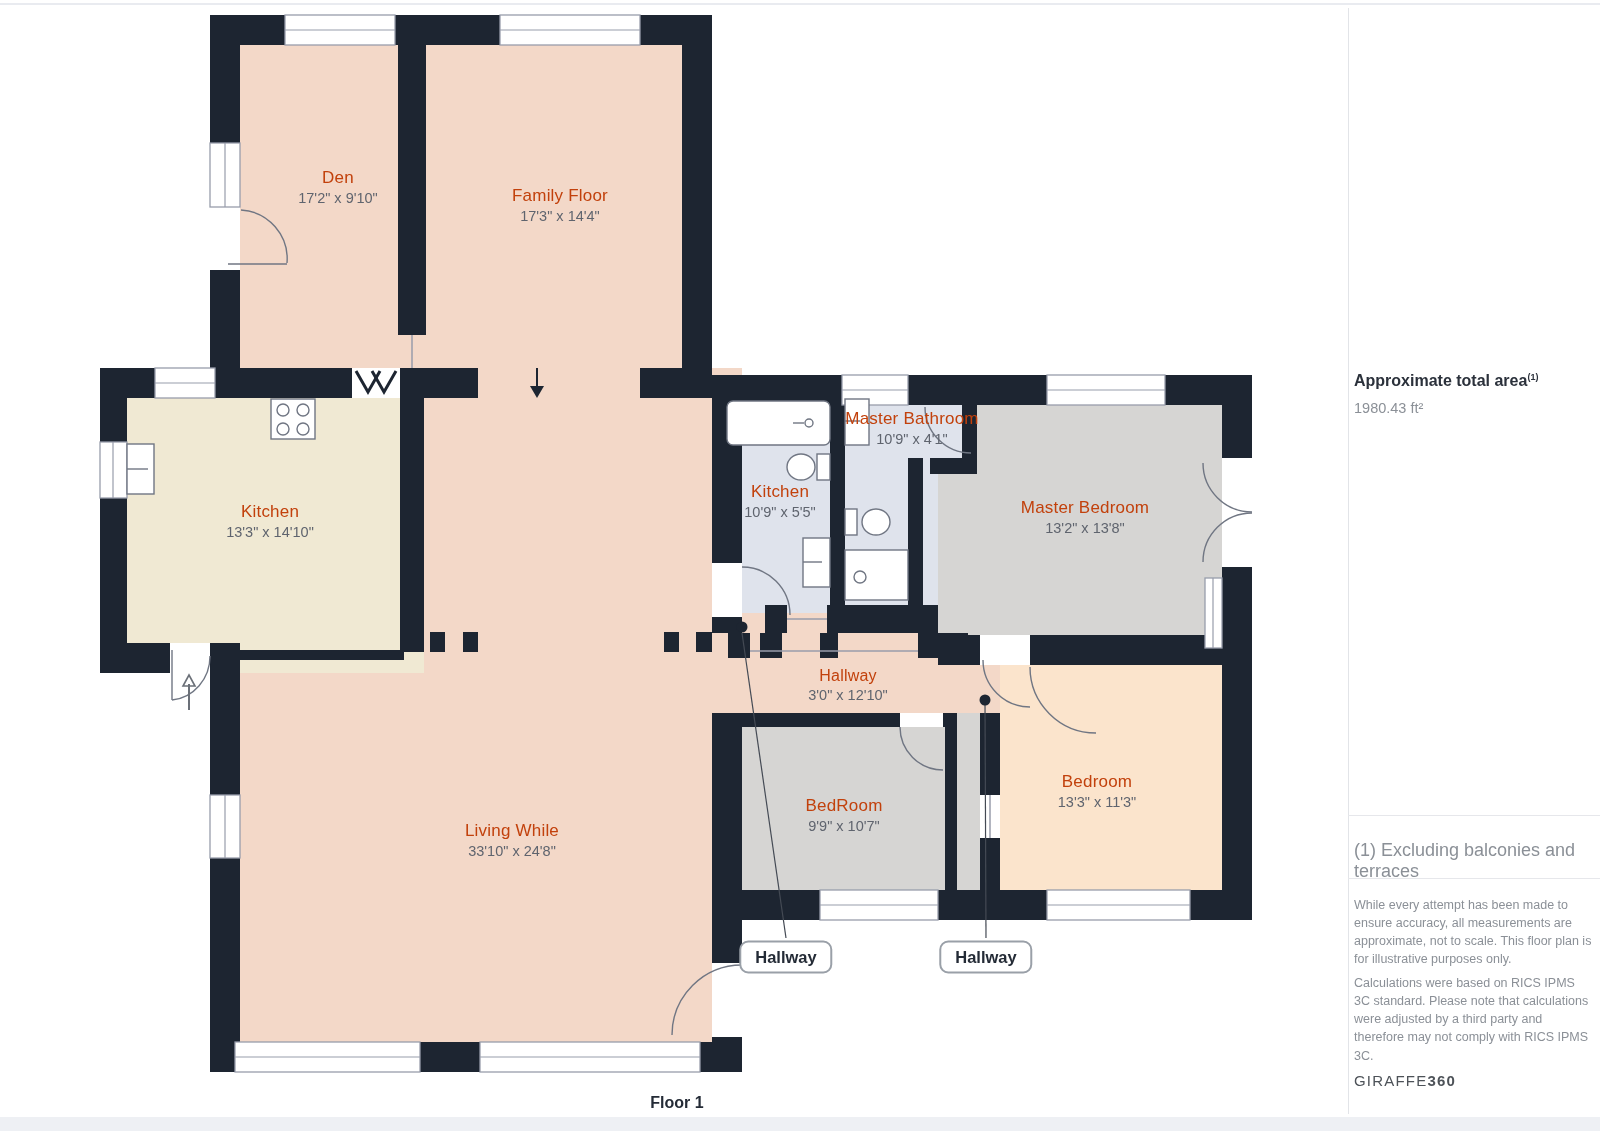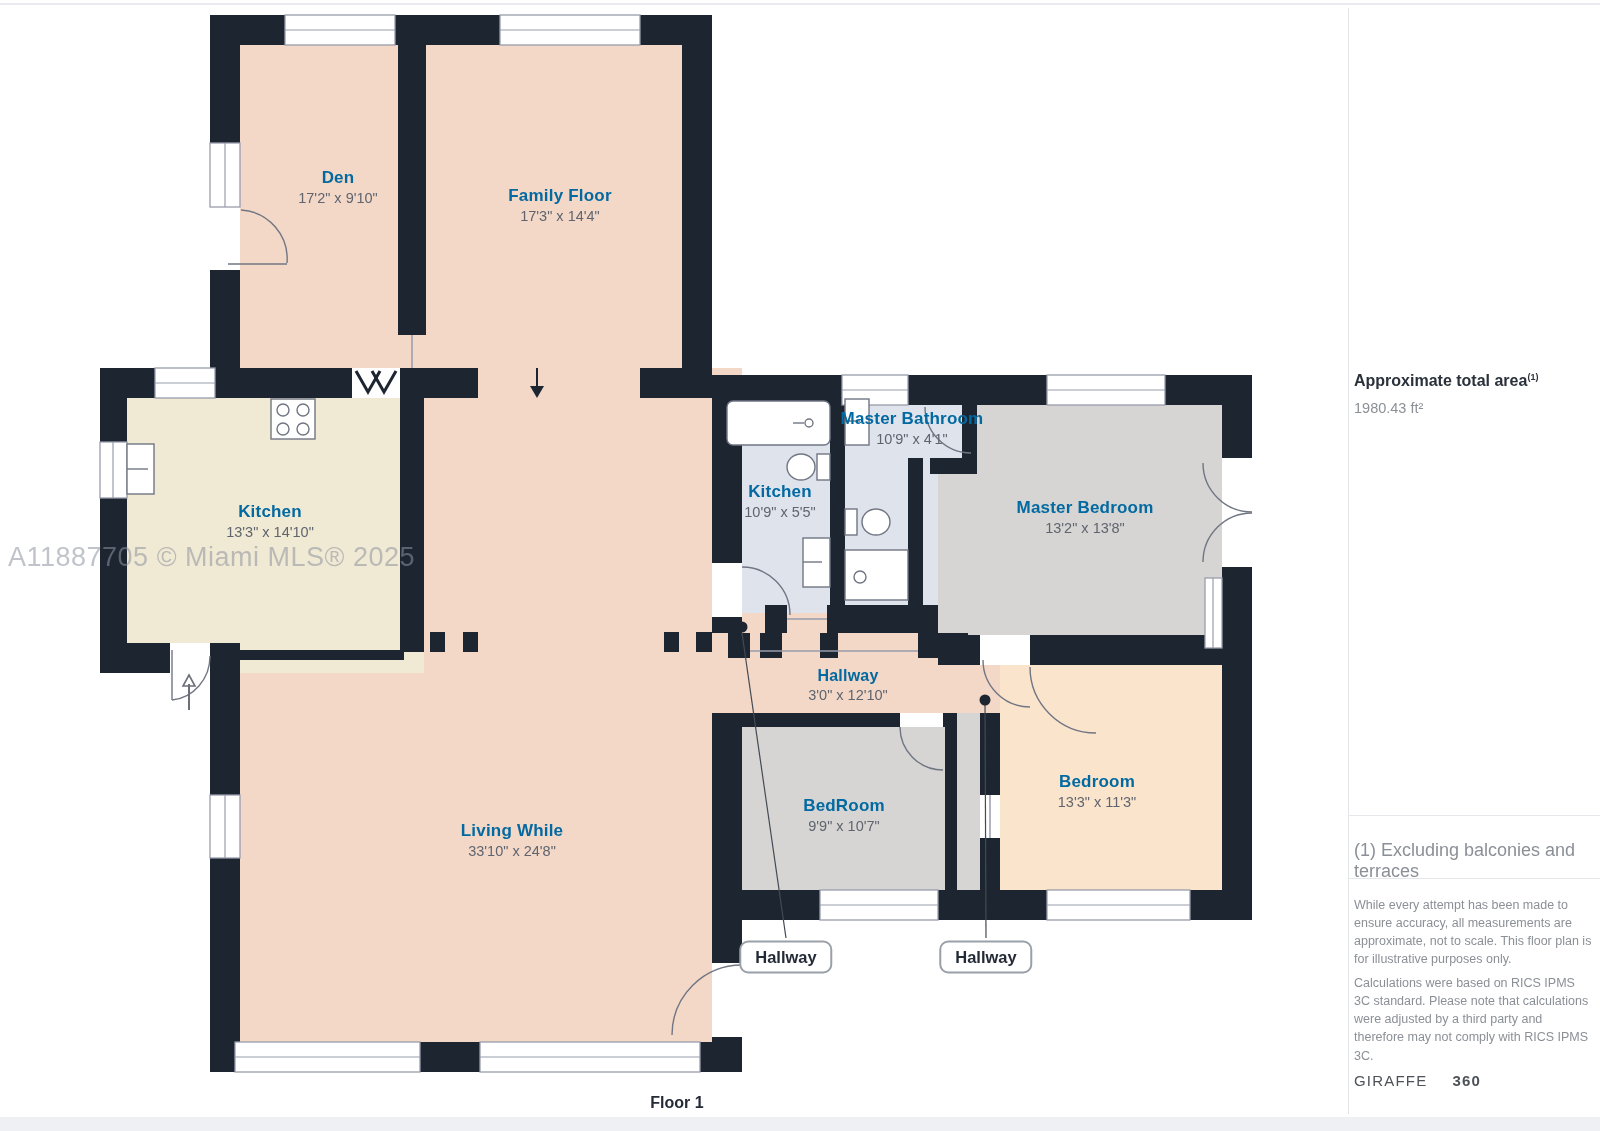"Den" .room-name { color: #0369a1 -> #c2410c; font-weight: bold -> normal }
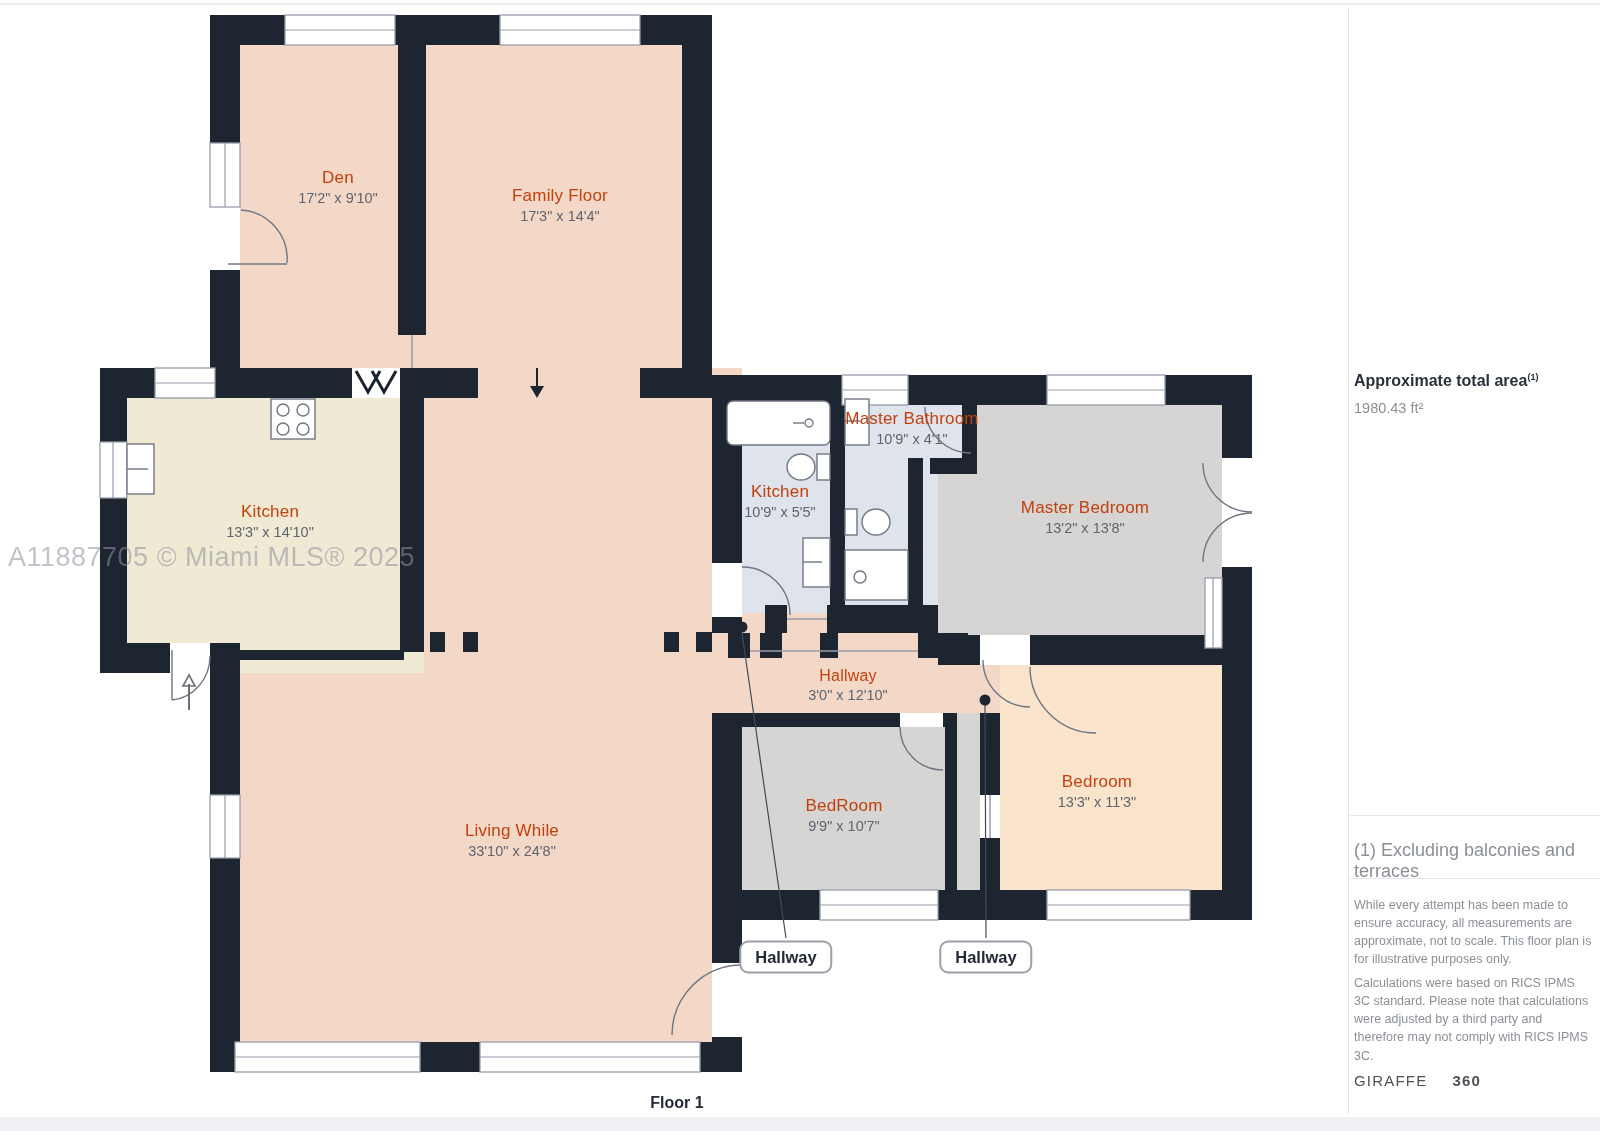"A11887705 © Miami MLS® 2025" div.watermark { html: <div>A11887705 © Miami MLS® 2025</div> -> none }
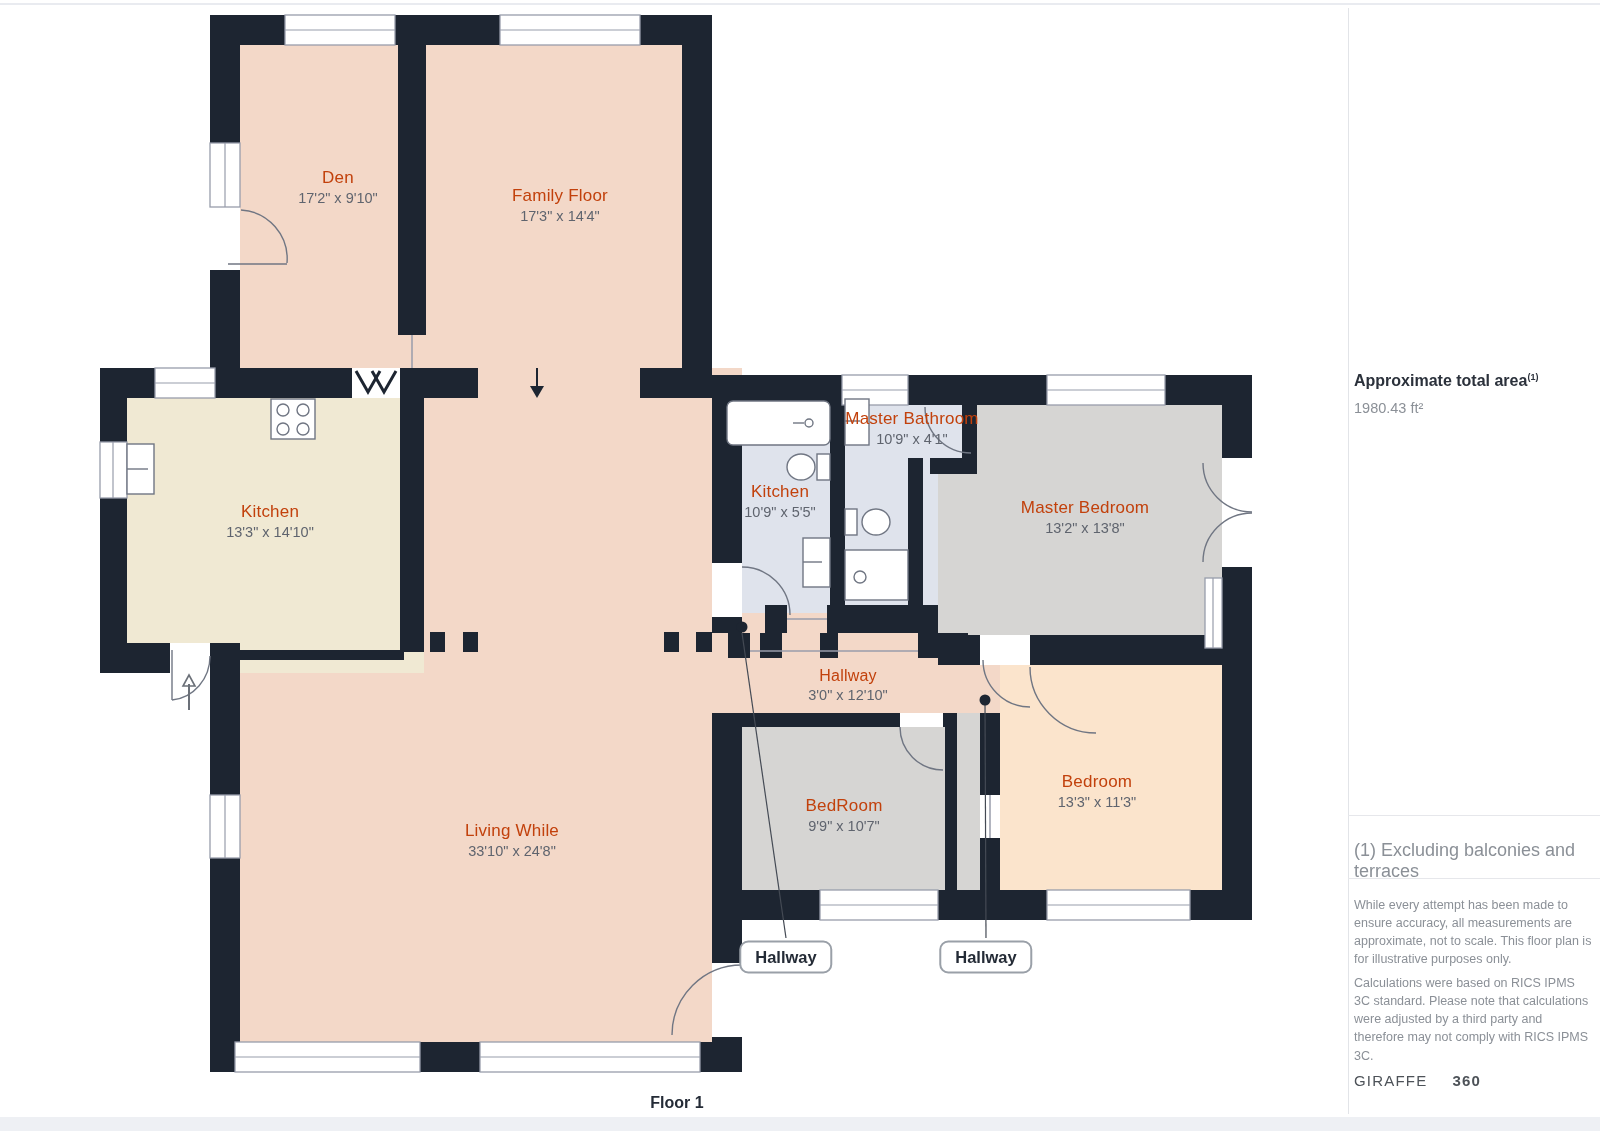"360" .logo b { margin-left: 25px -> none }
